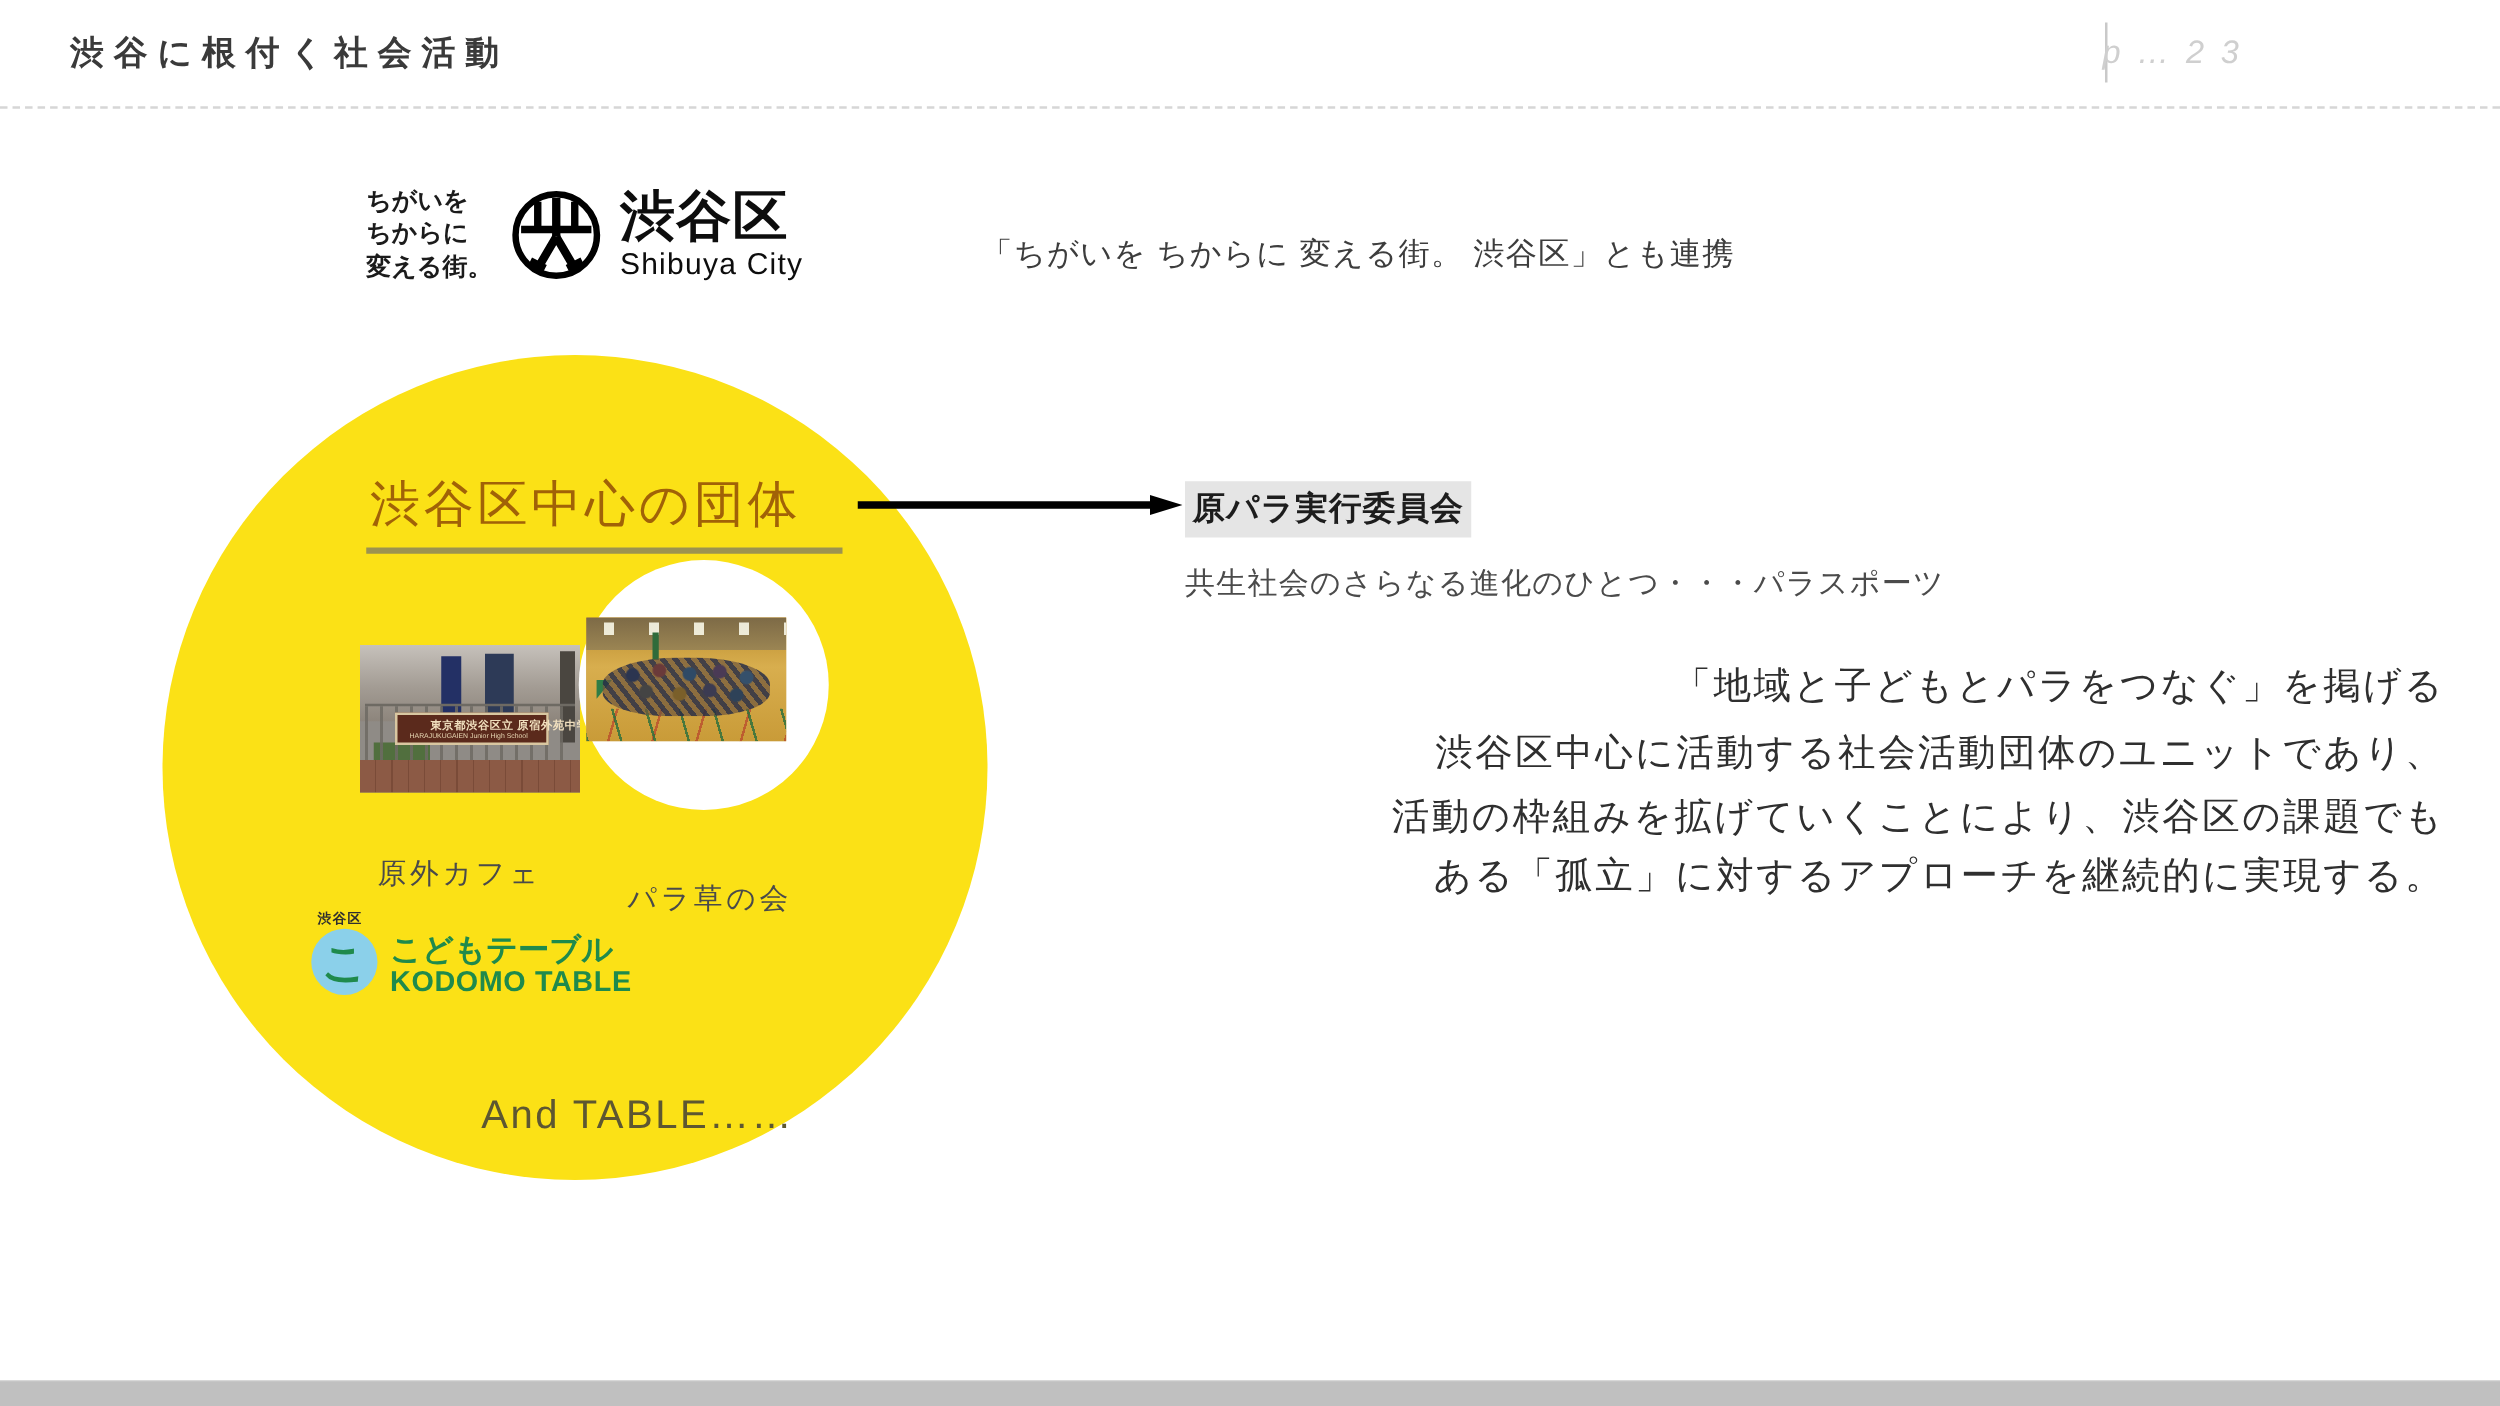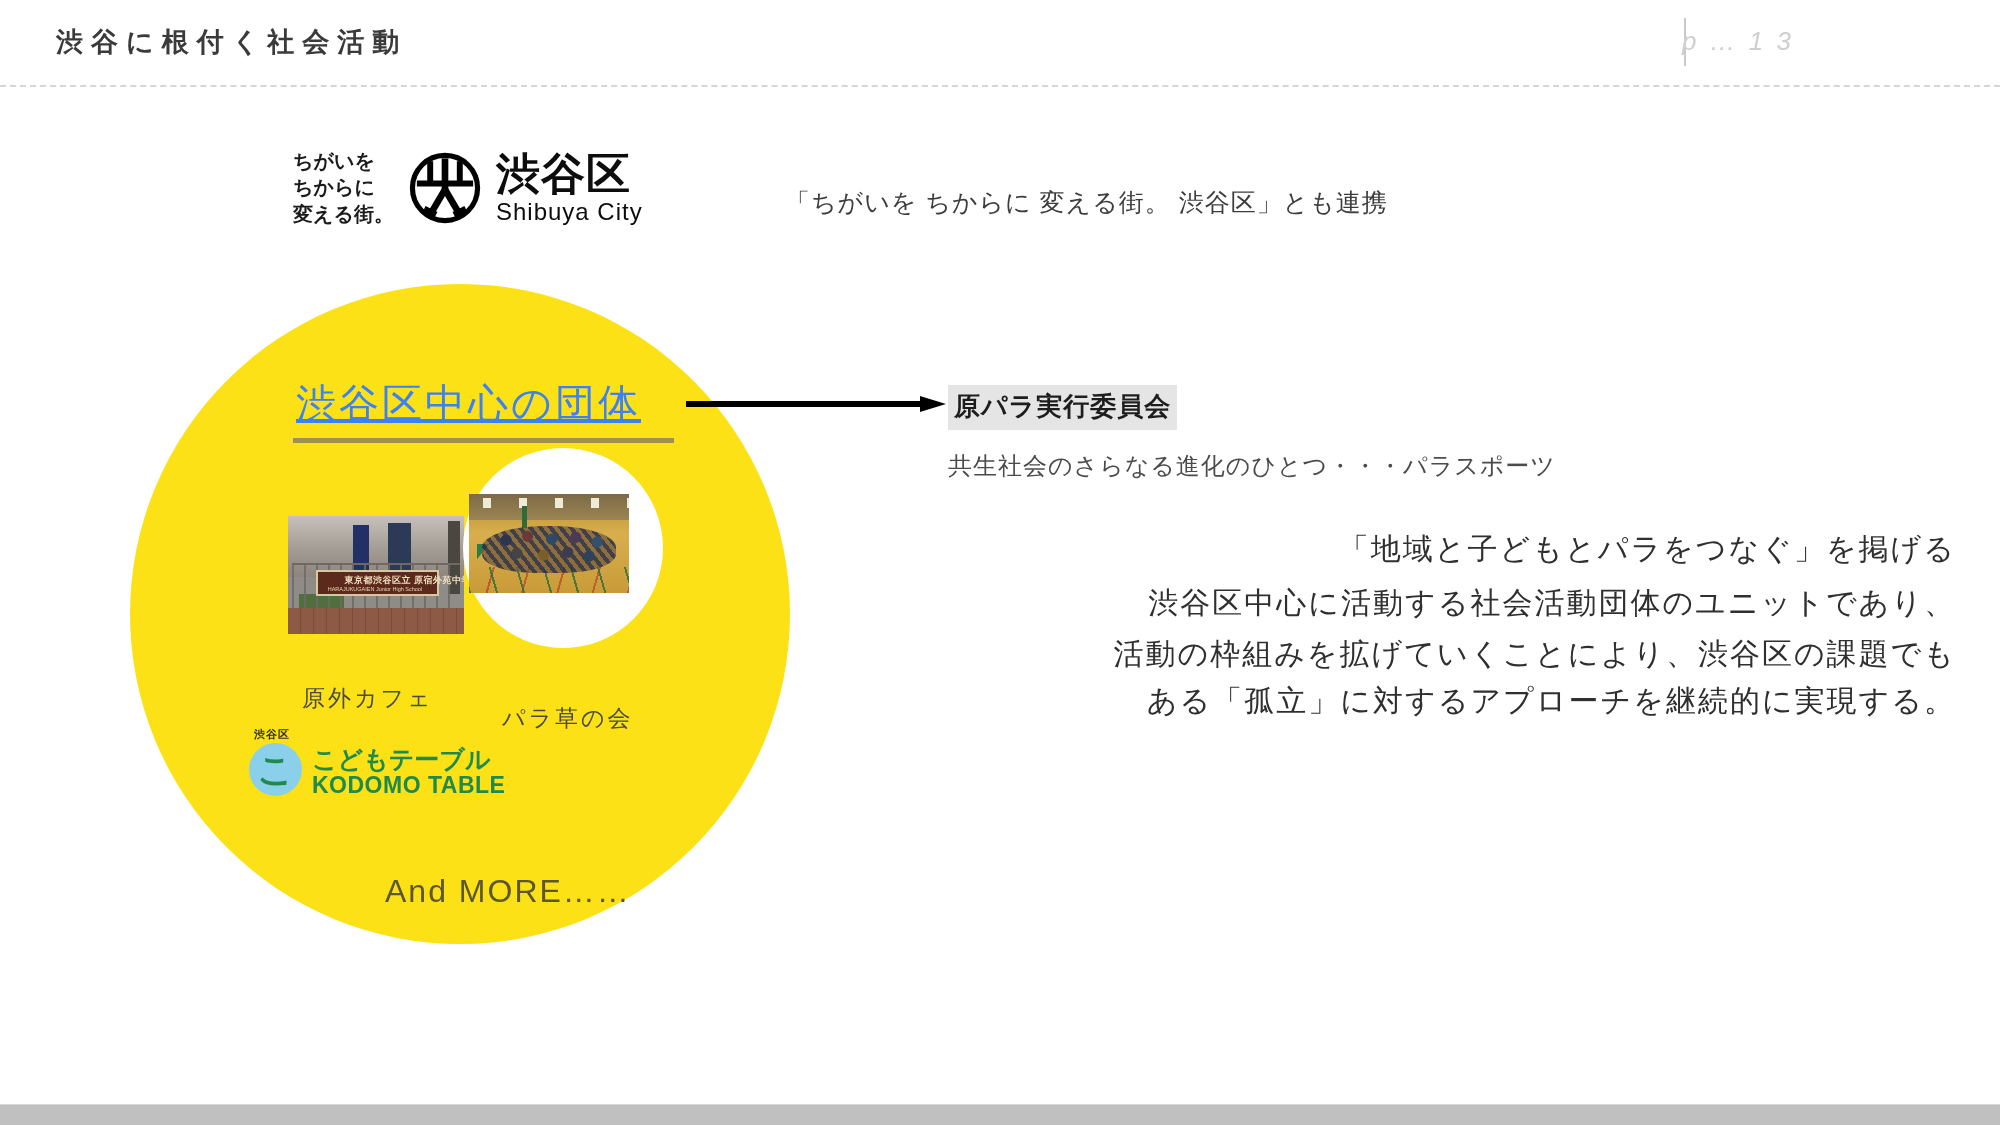"p … 1 3" div.page-indicator { text: 1 -> 2 }
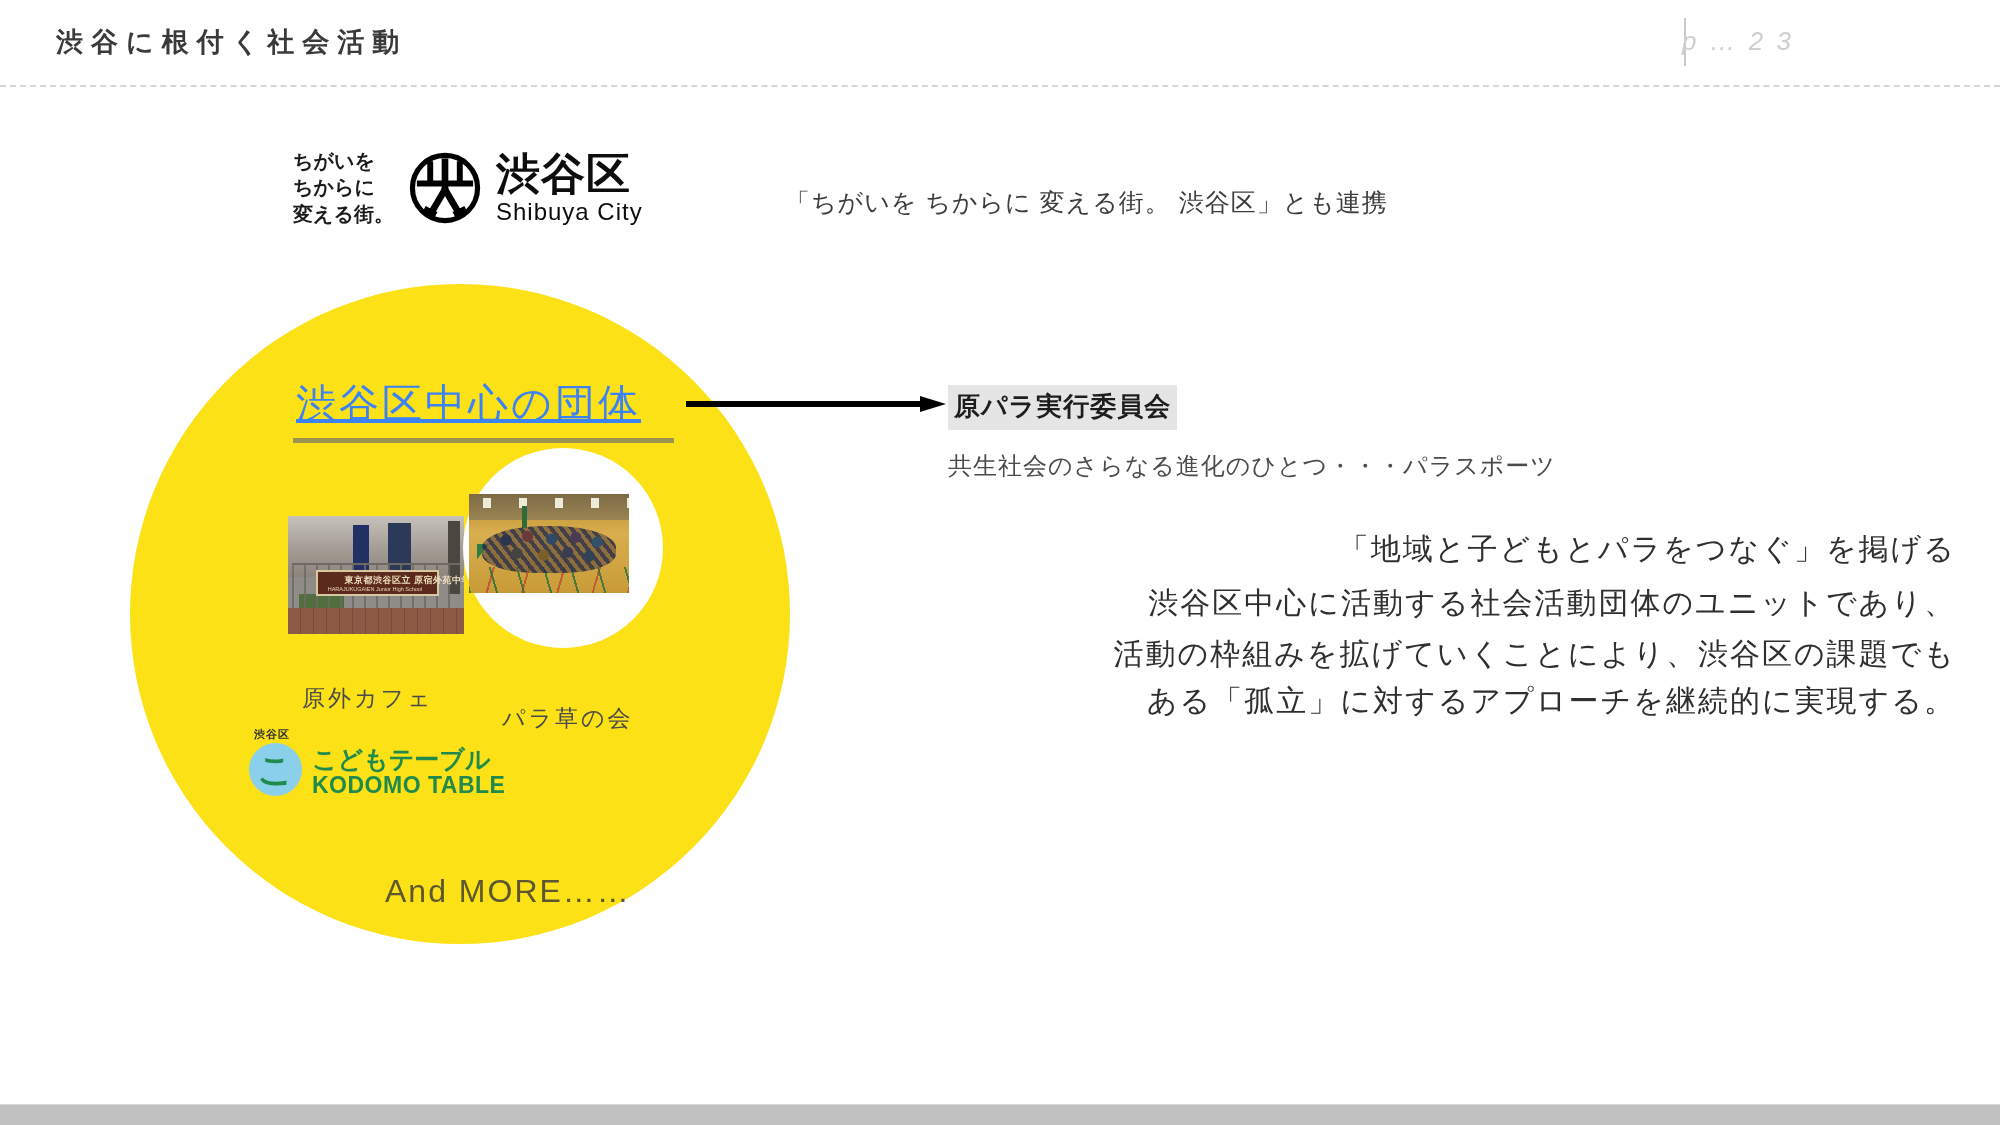"渋谷区中心の団体" .circle-heading { color: #3b82f6 -> #a16207; text-decoration: underline -> none }
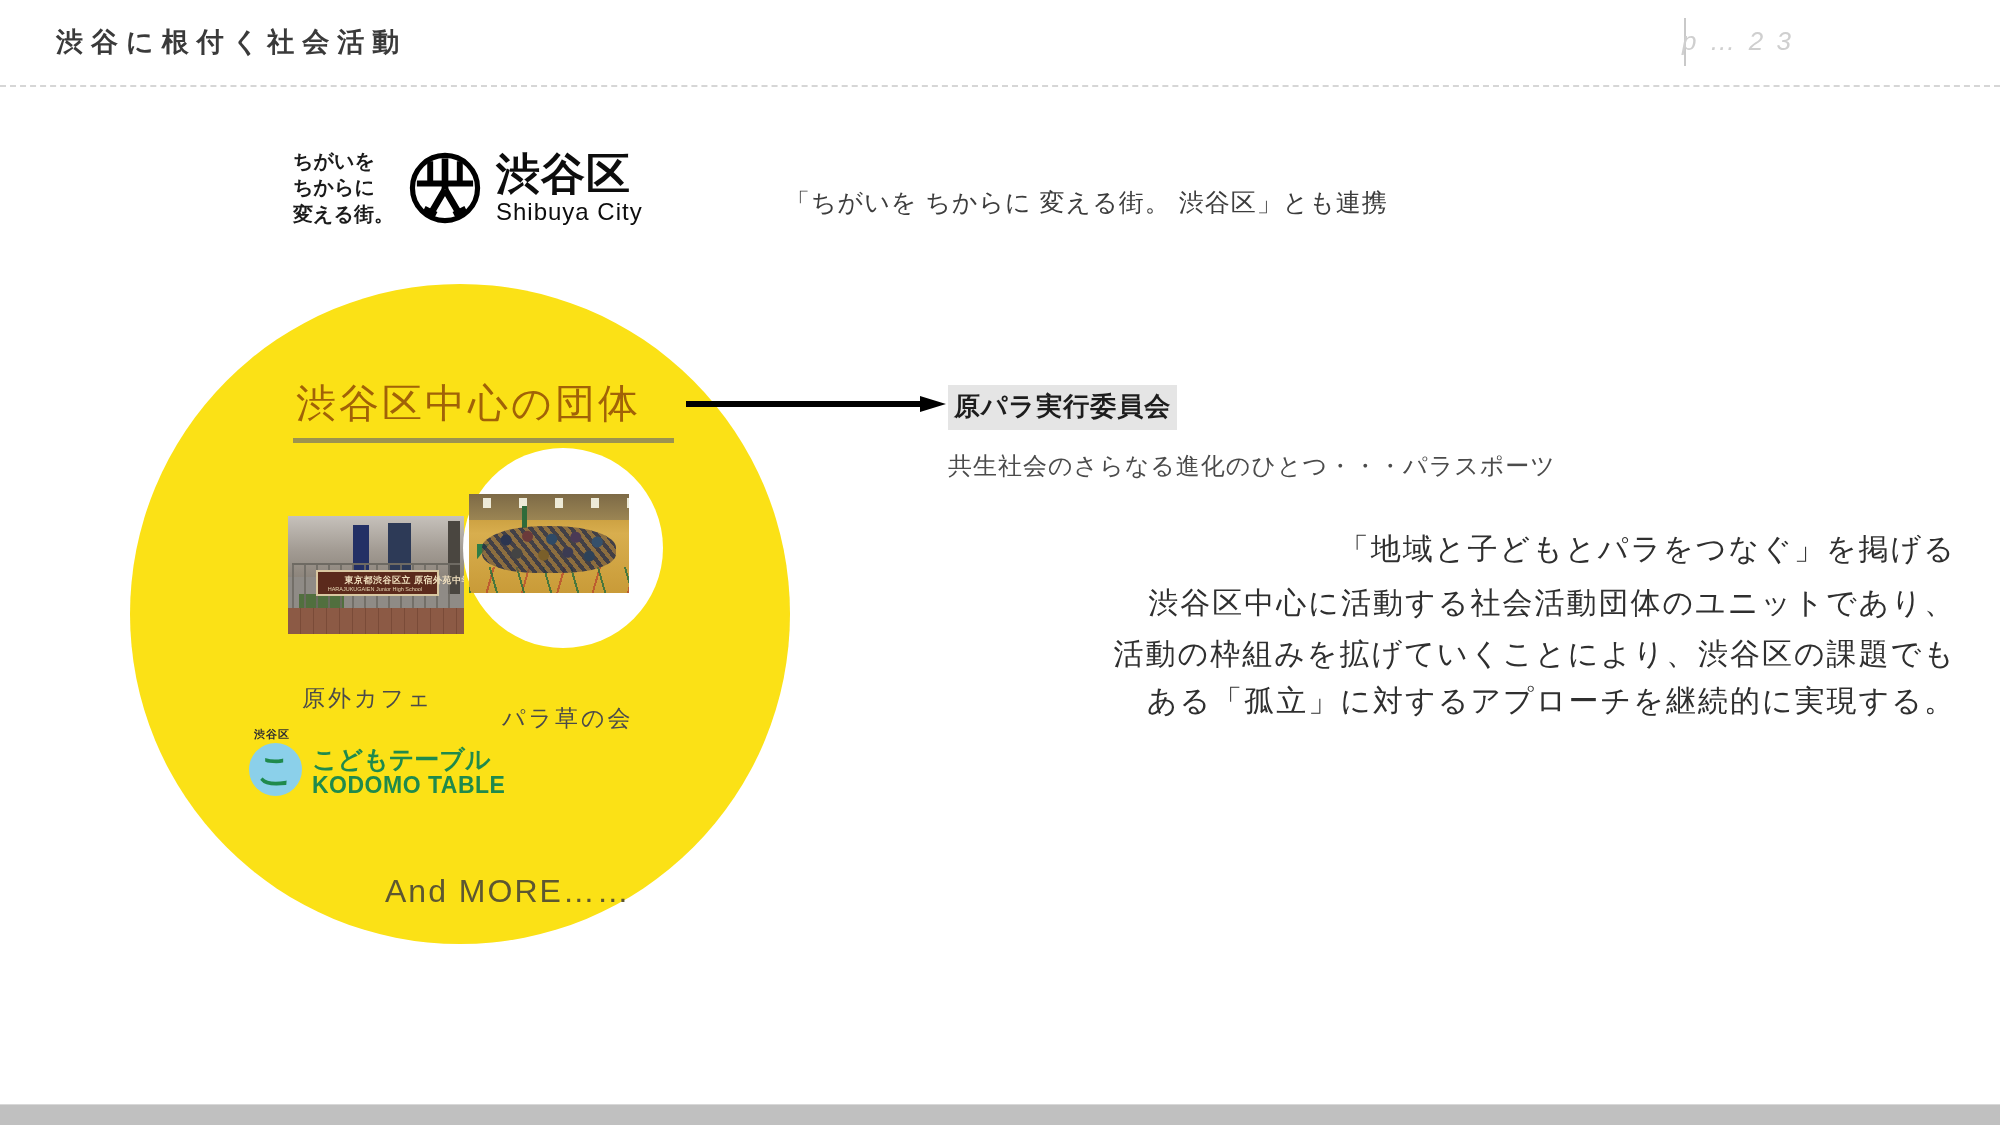"And MORE……" div.and-more { text: MORE -> TABLE }
